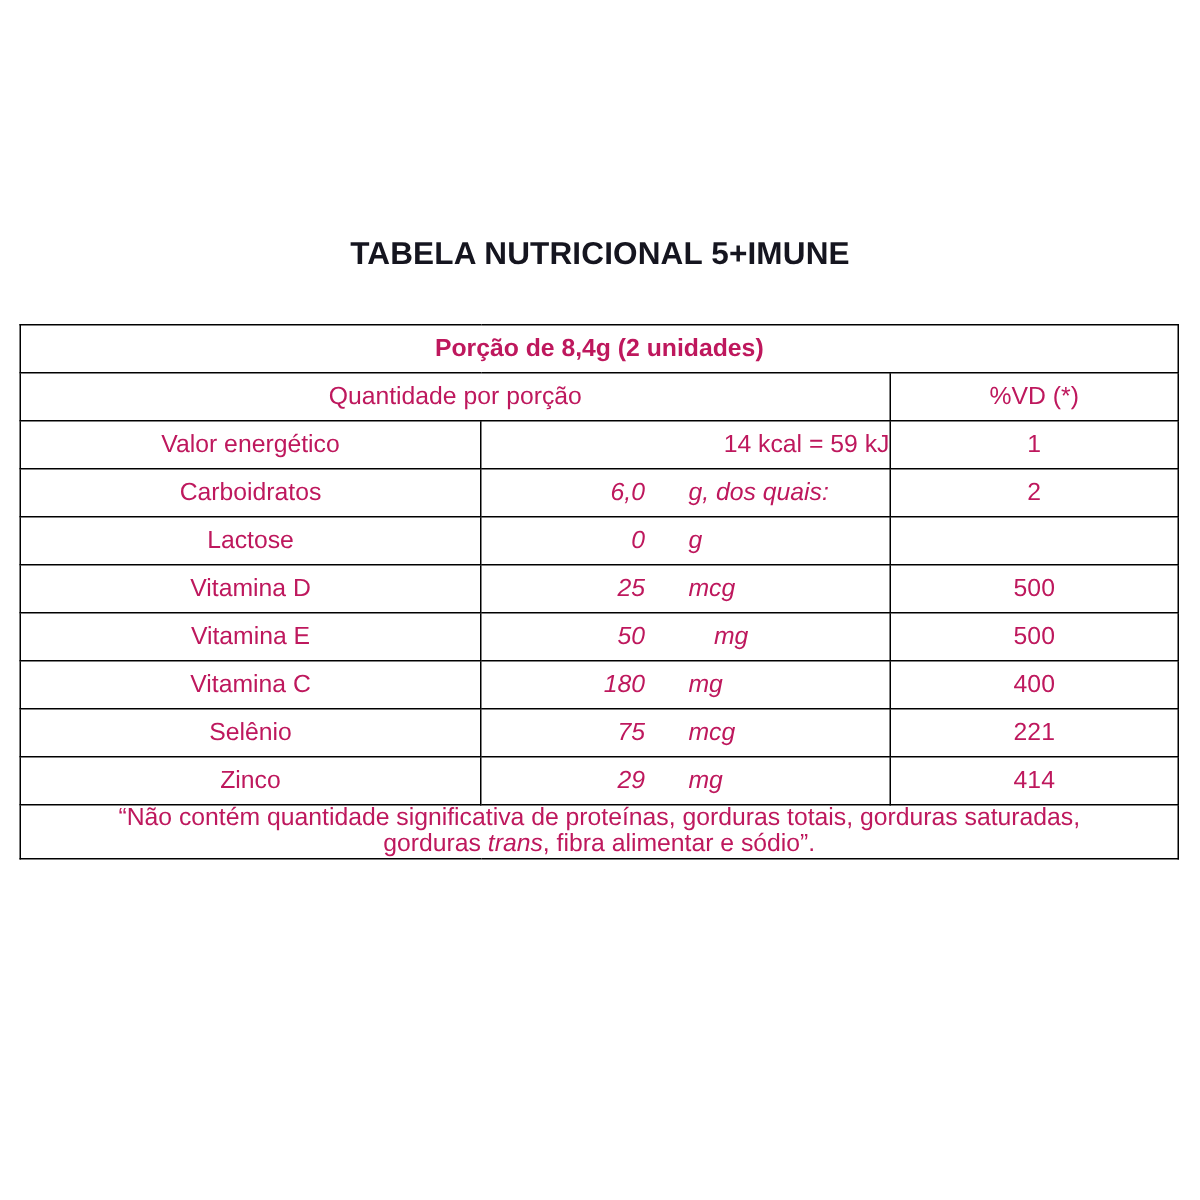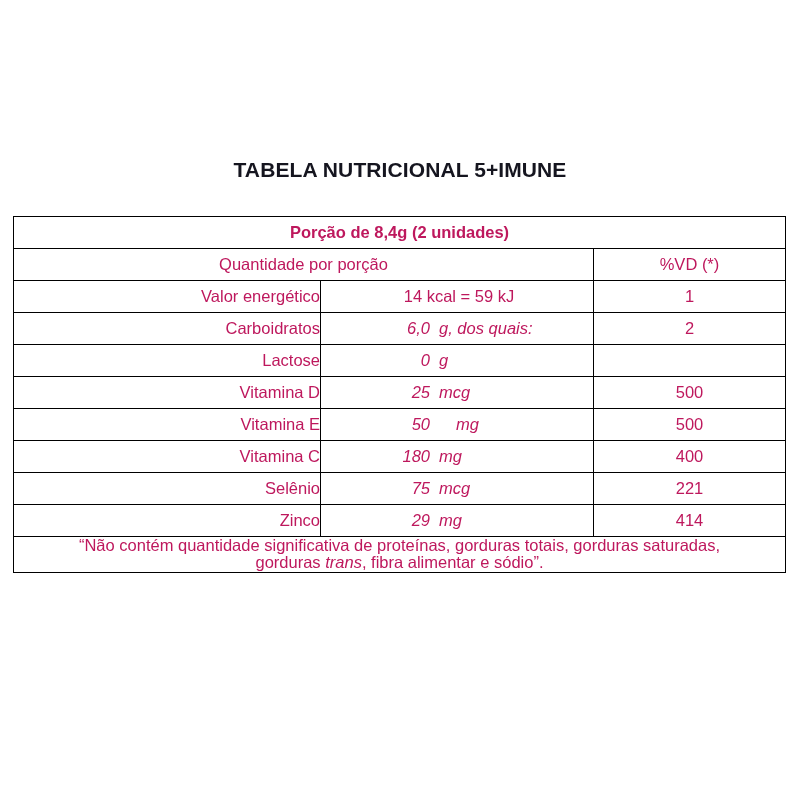"Valor energético" .name-cell { text-align: right -> center }
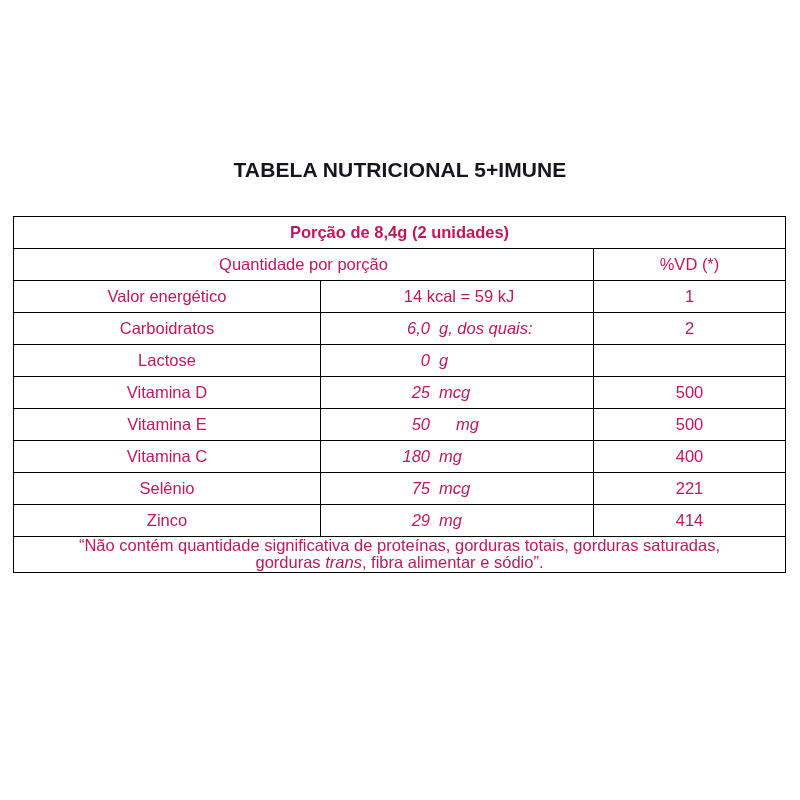"14 kcal = 59 kJ" .qty-center { text-align: center -> right }
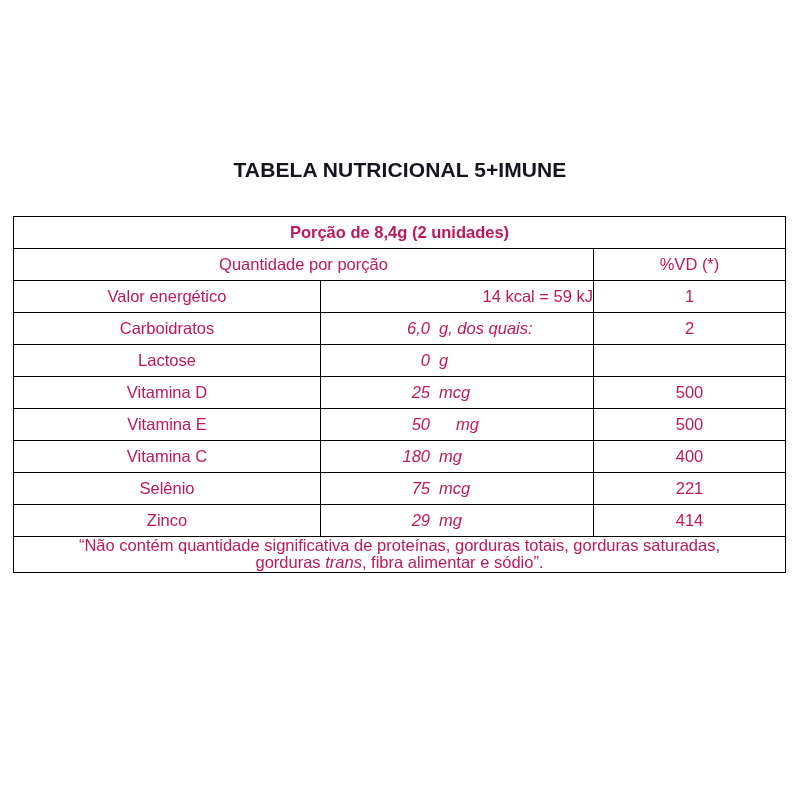"g, dos quais:" .qty-unit { margin-left: none -> 20px }
